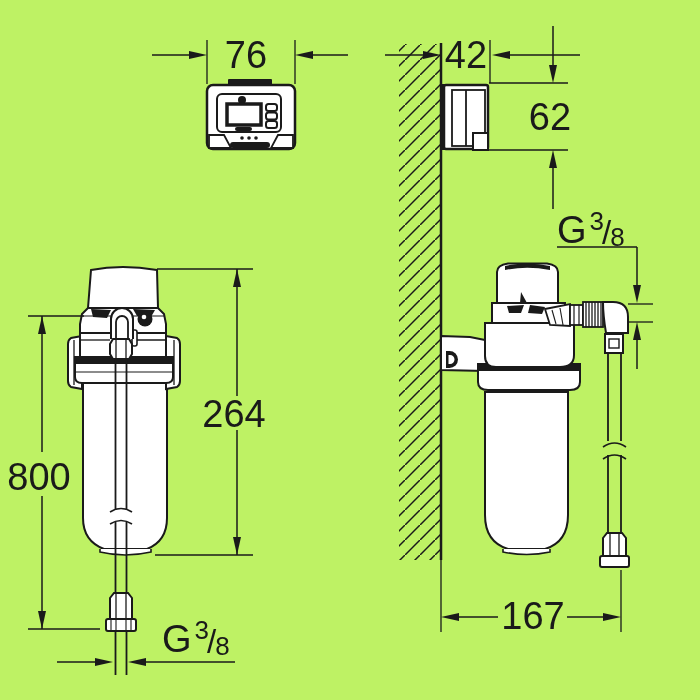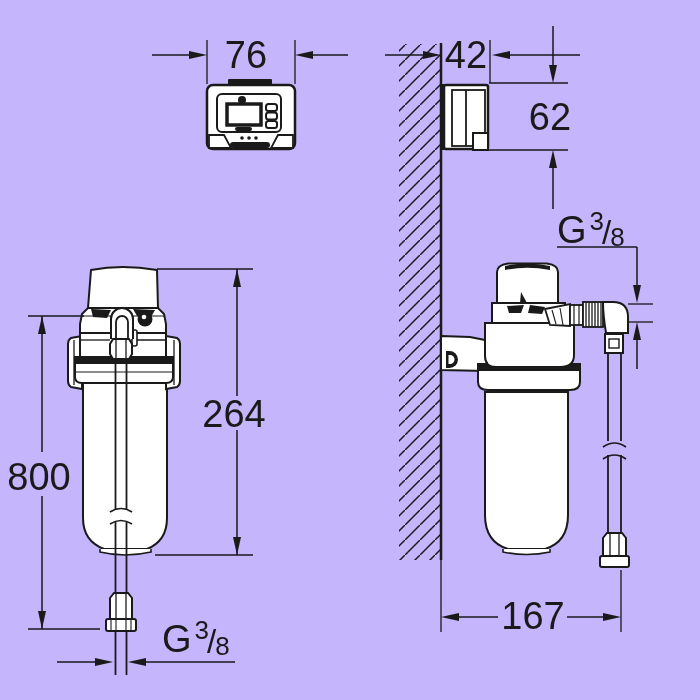"76" .stage { background: #c4b5fd -> #bef264 }
